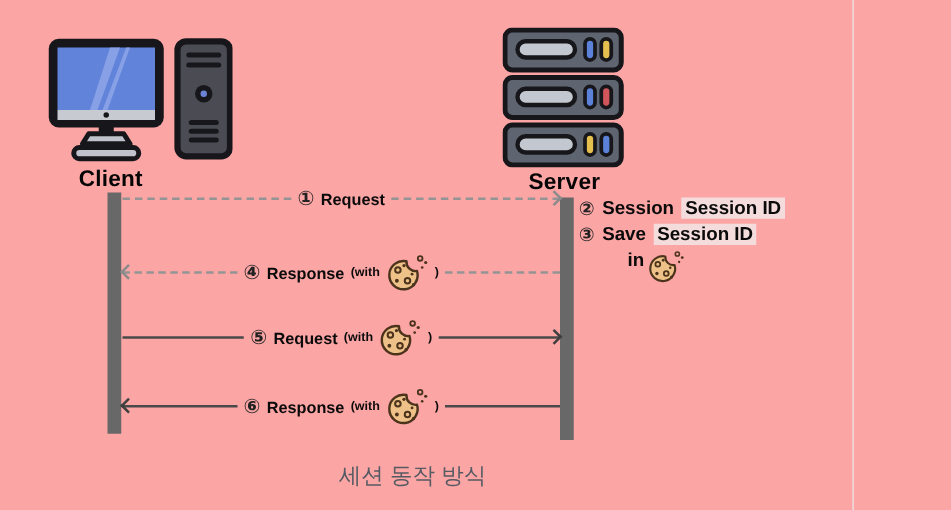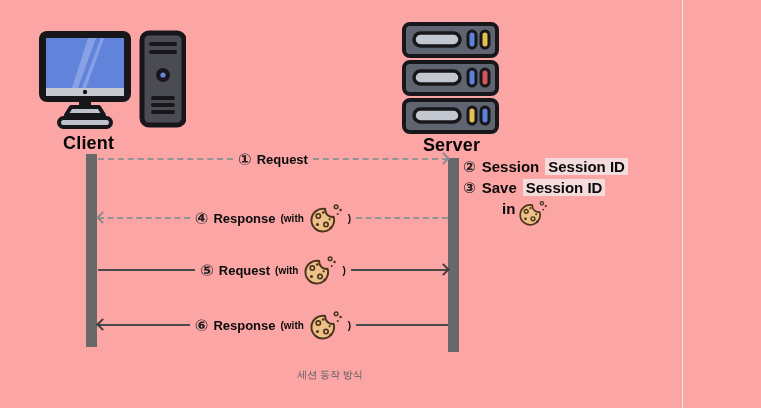"세션 동작 방식" .caption { font-size: 10px -> 18px }
